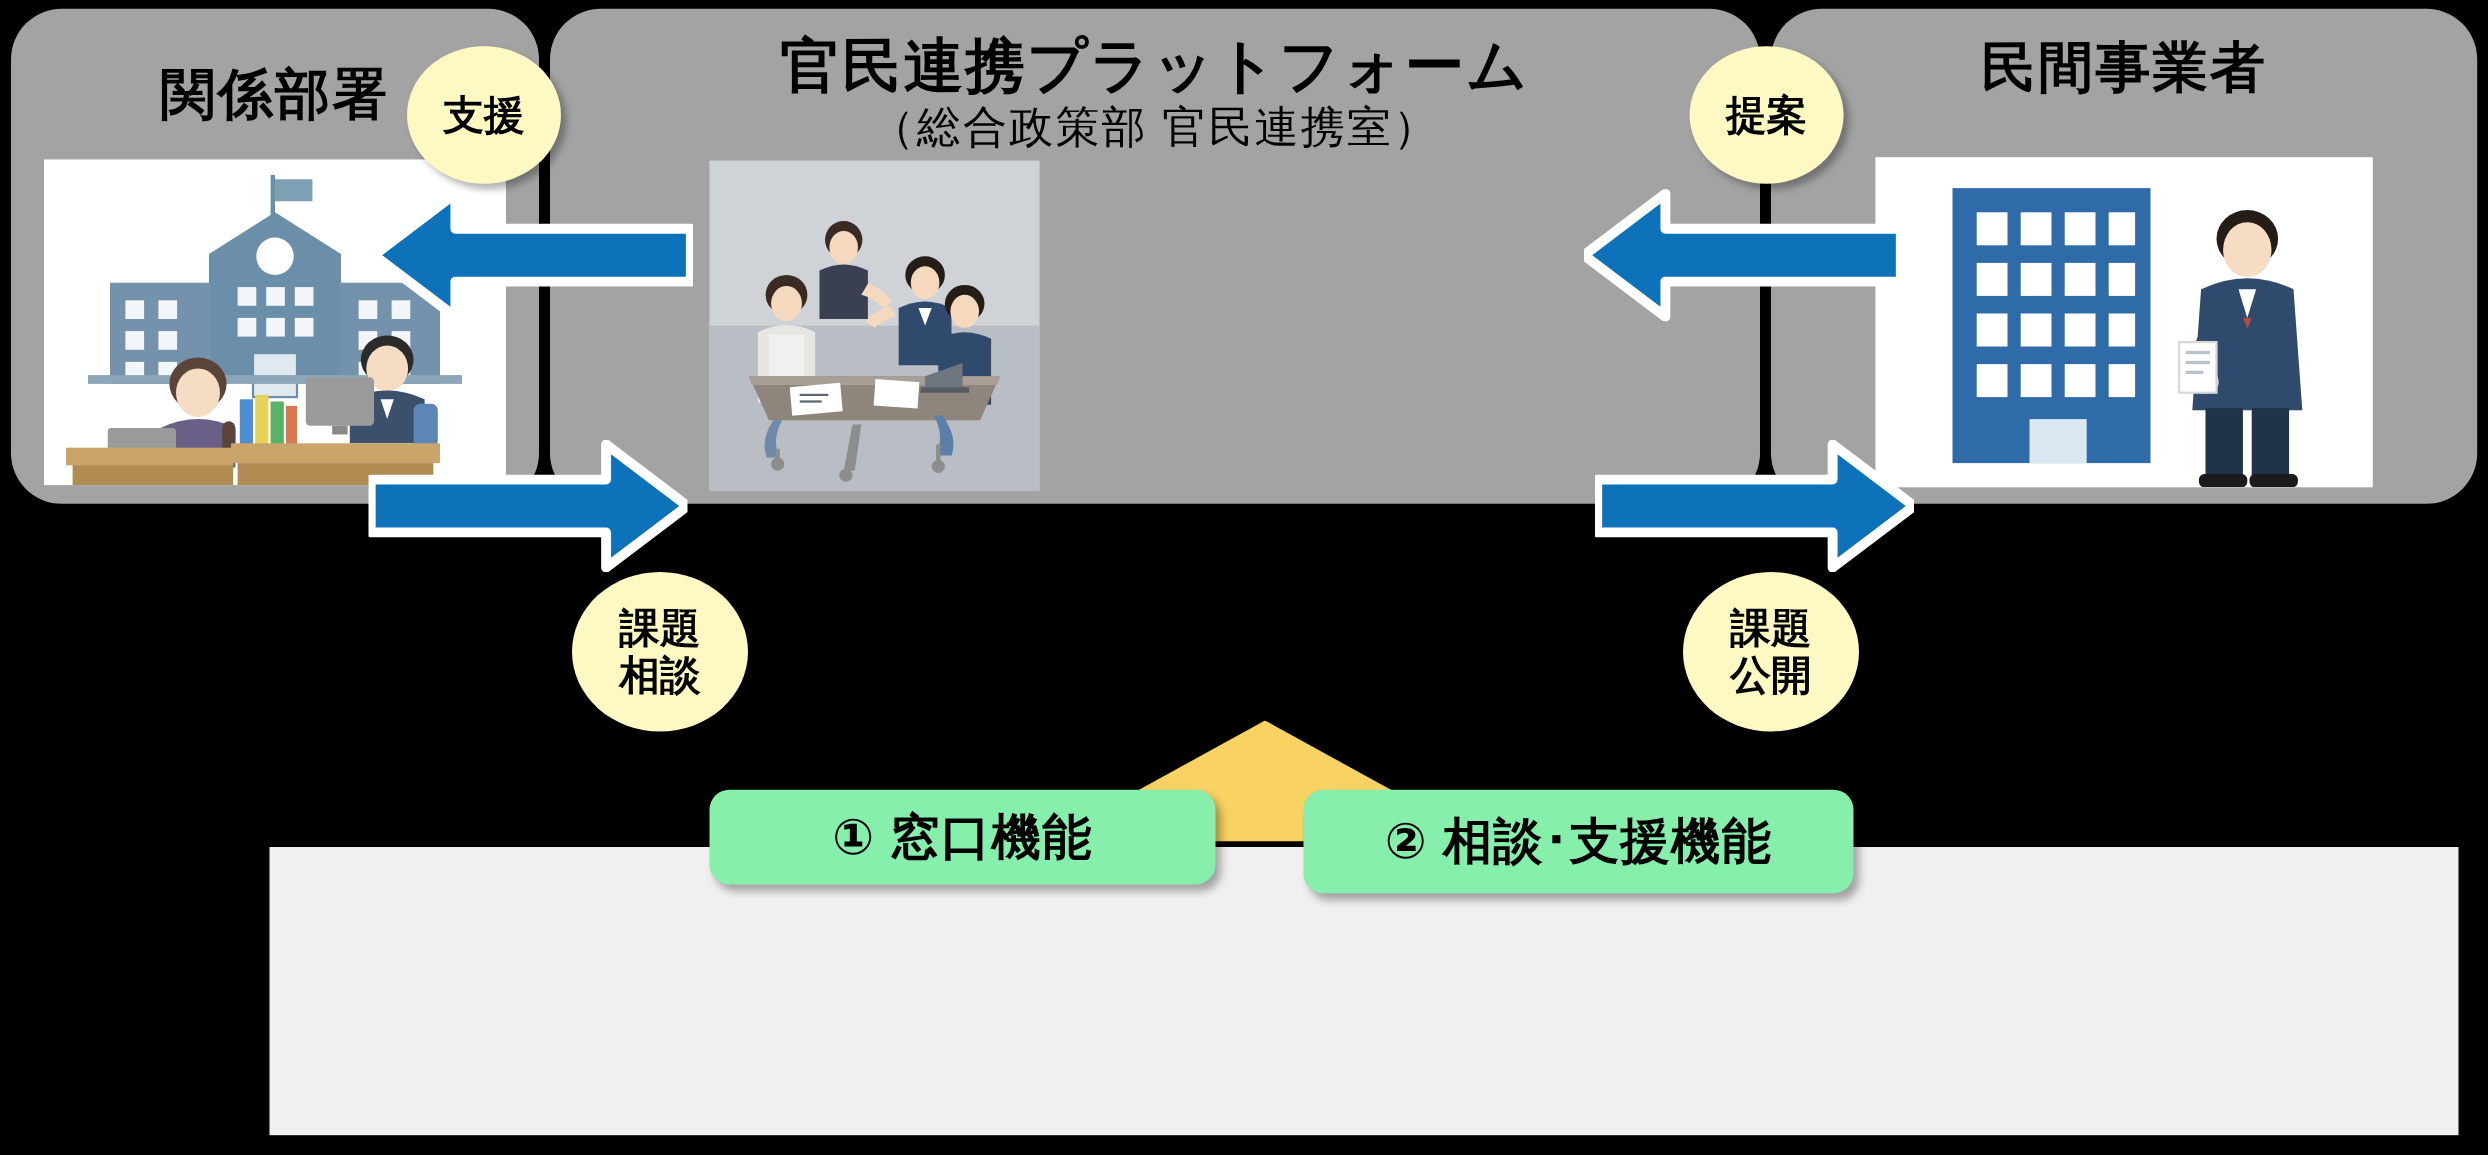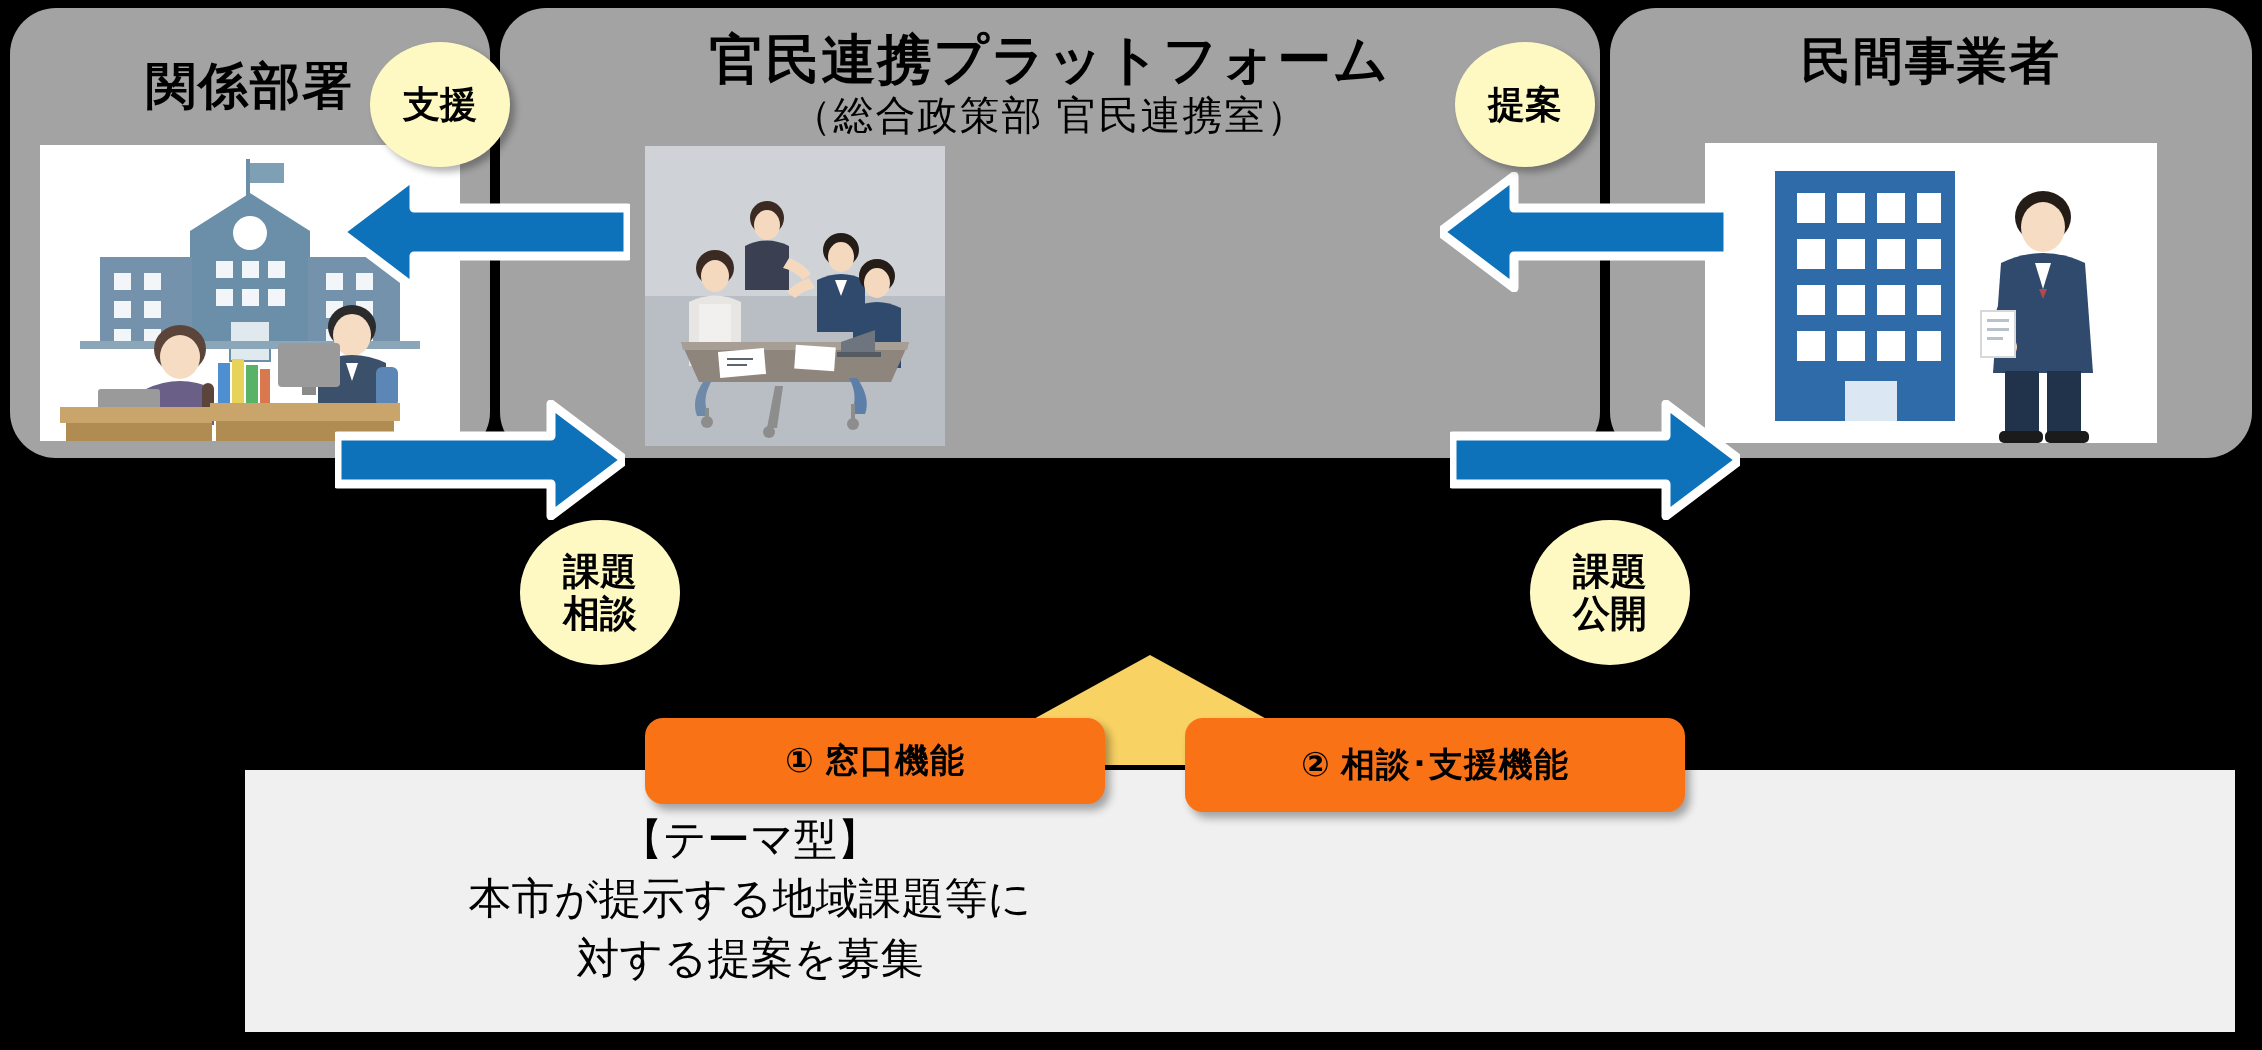"提案" #badge-teian { left: 1455px -> 1536px }
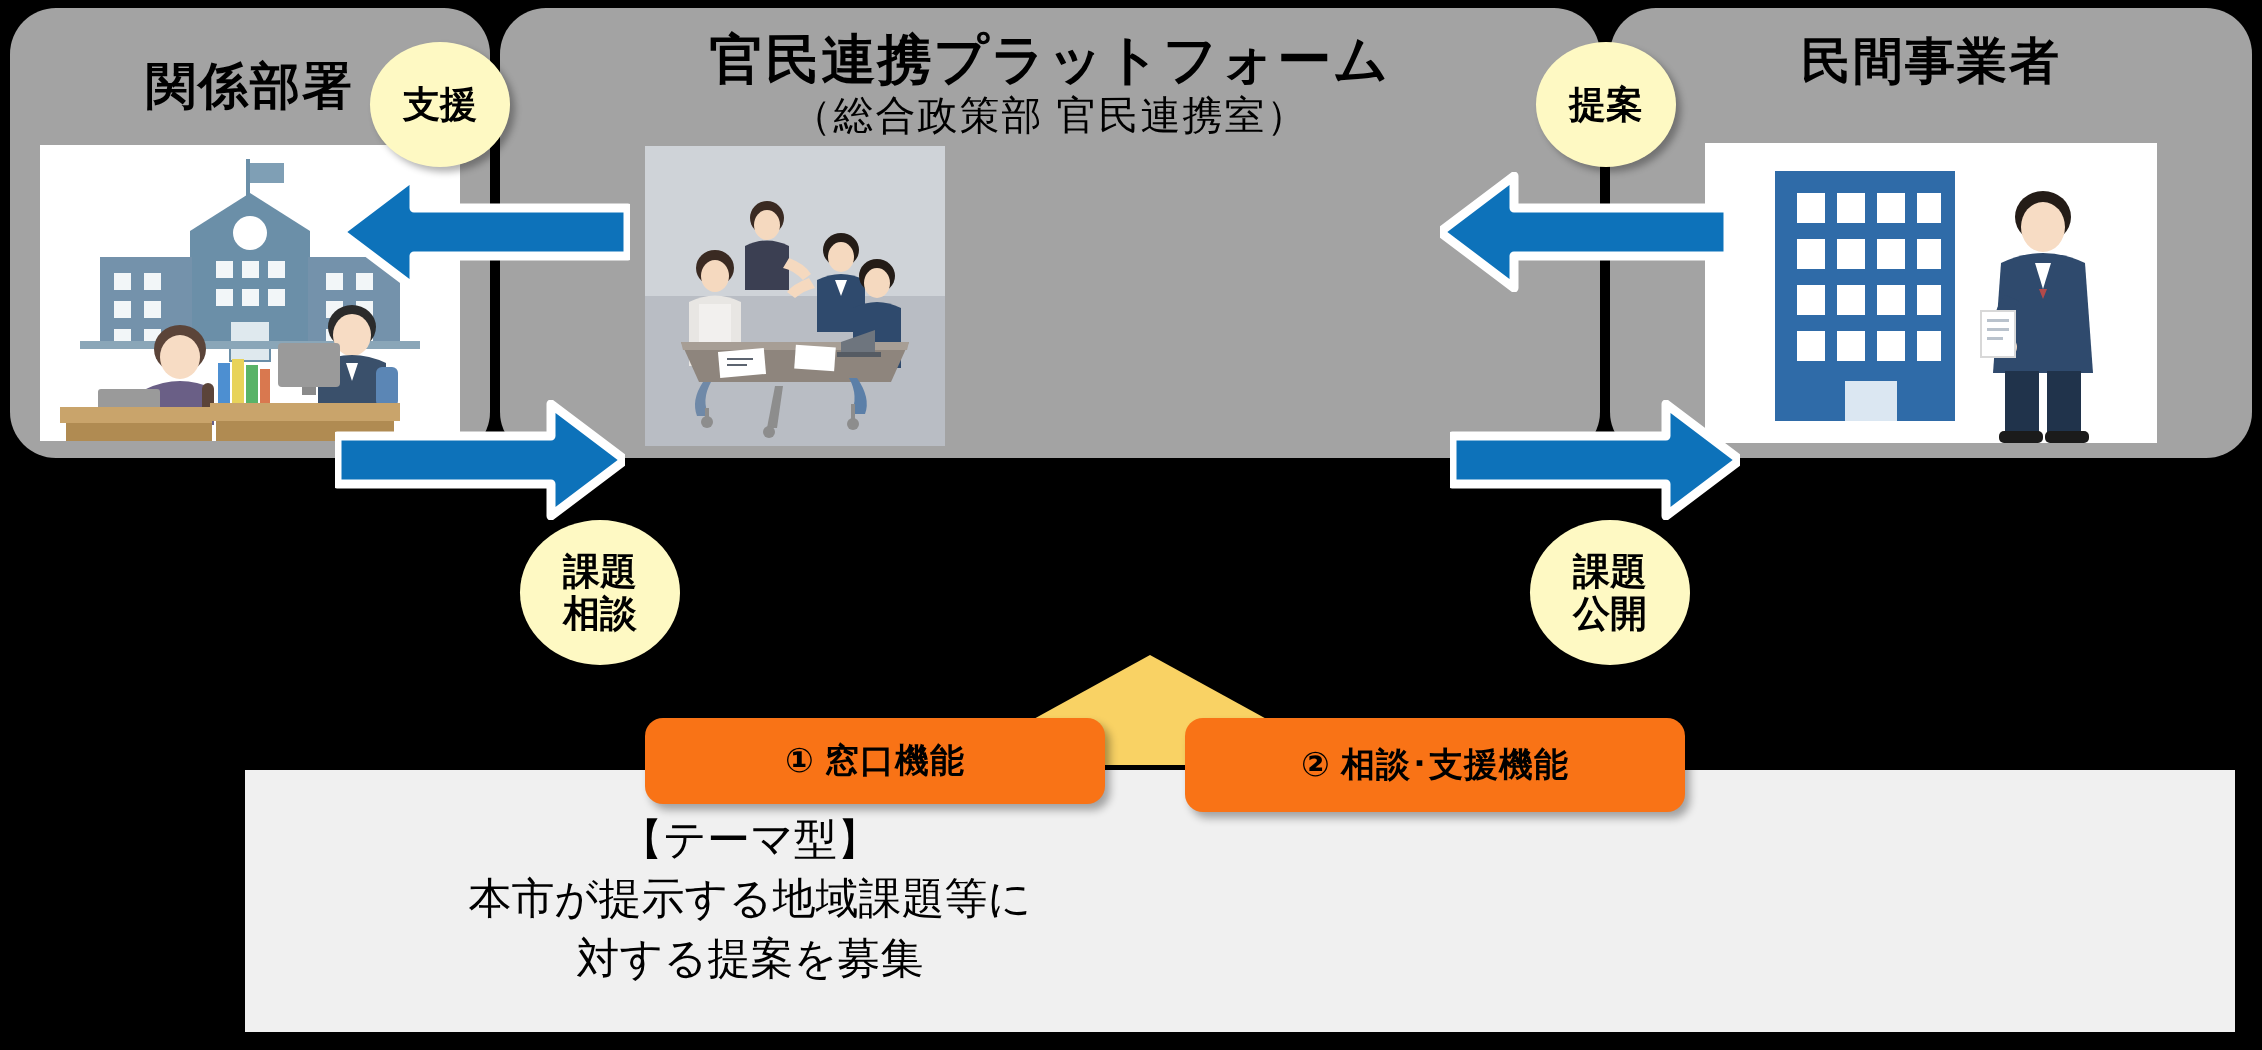"① 窓口機能" .pill { background: #f97316 -> #86efac; font-size: 34px -> 45px }
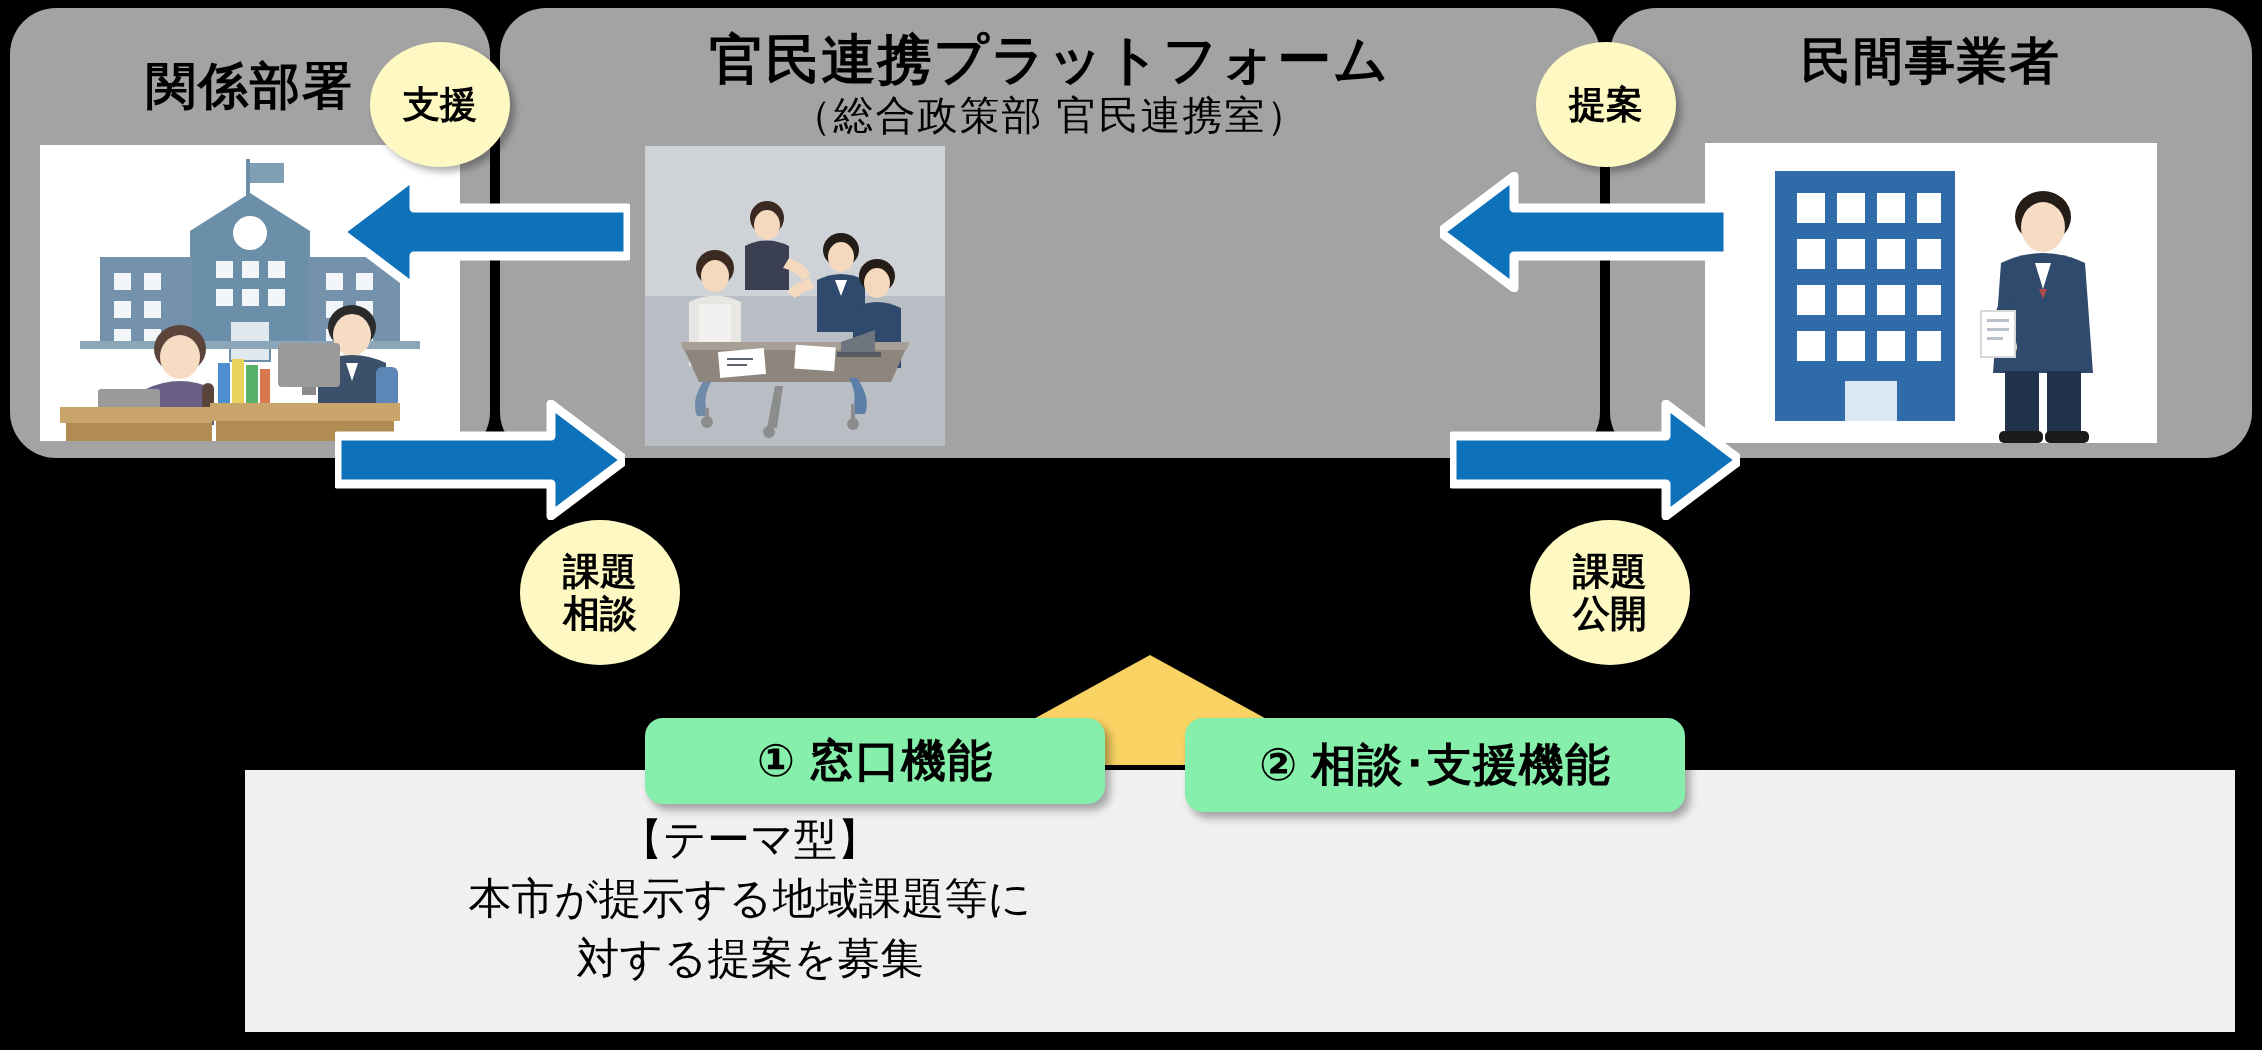"【テーマ型】" div.col { html: <div> <div>【テーマ型】</div> <div>本市が提示する地域課題等に 対する提案を募集</div> </div> -> none }
